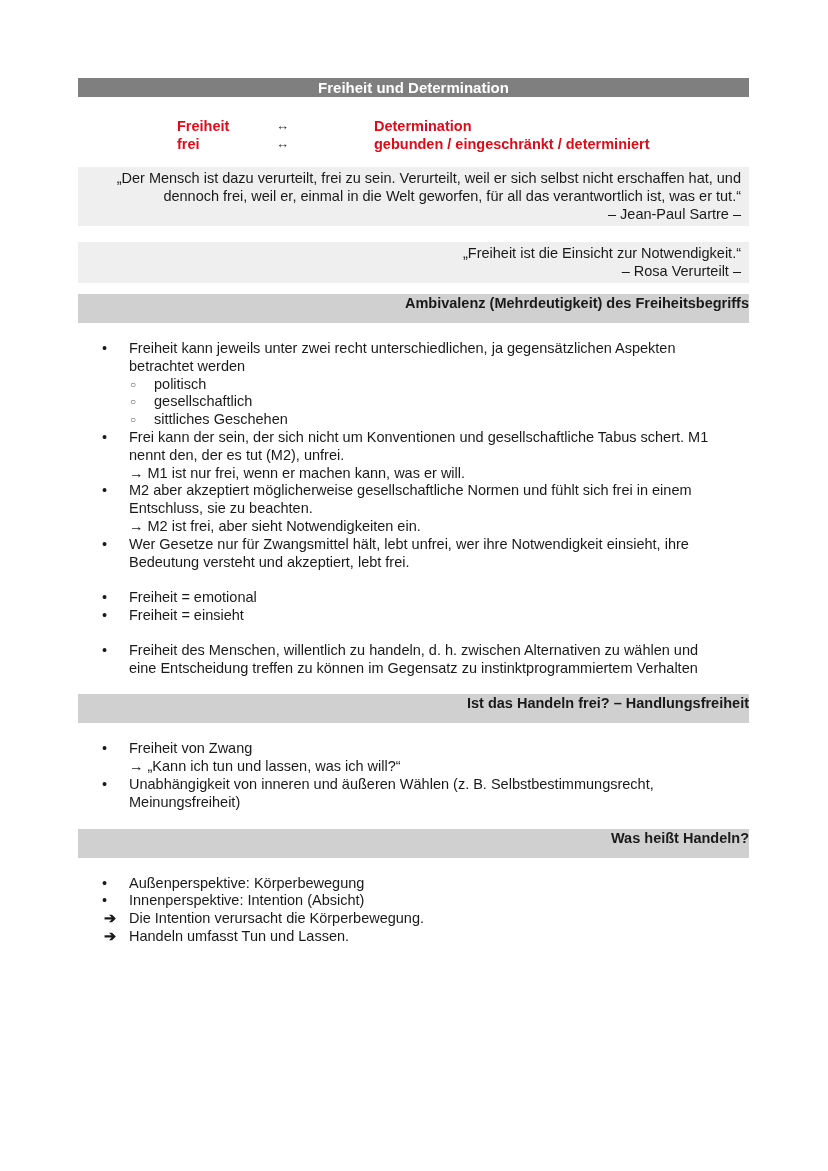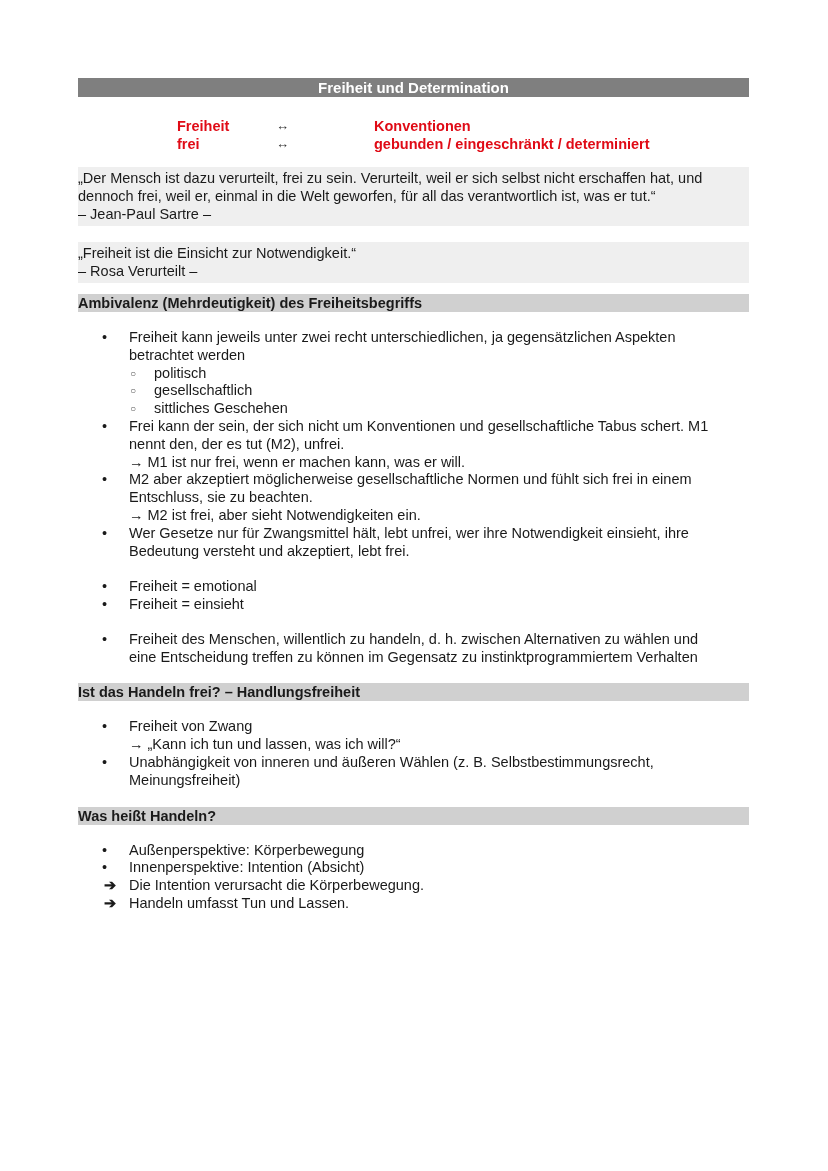"Konventionen" span.c-right { text: Konventionen -> Determination }
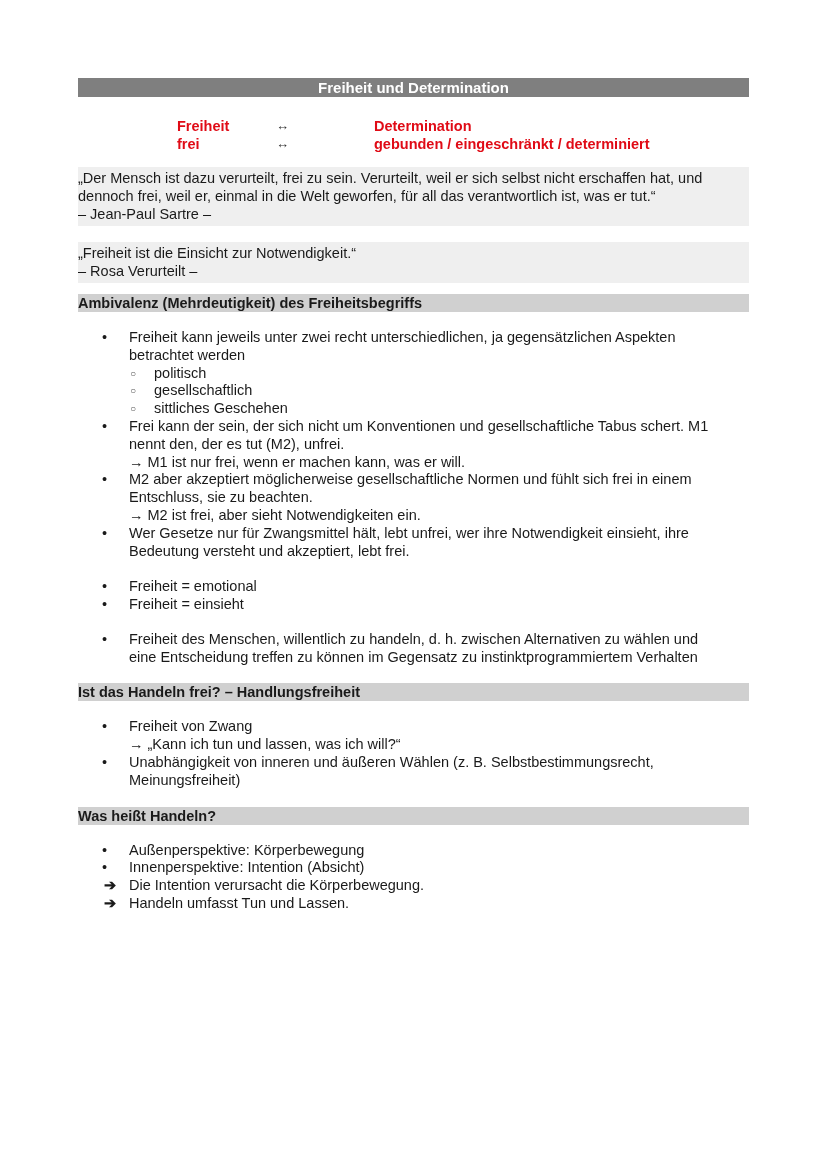"„Der Mensch ist dazu verurteilt," .quote { padding: 2px 0 3px 0 -> 2px 8px 3px 0; text-align: left -> right }
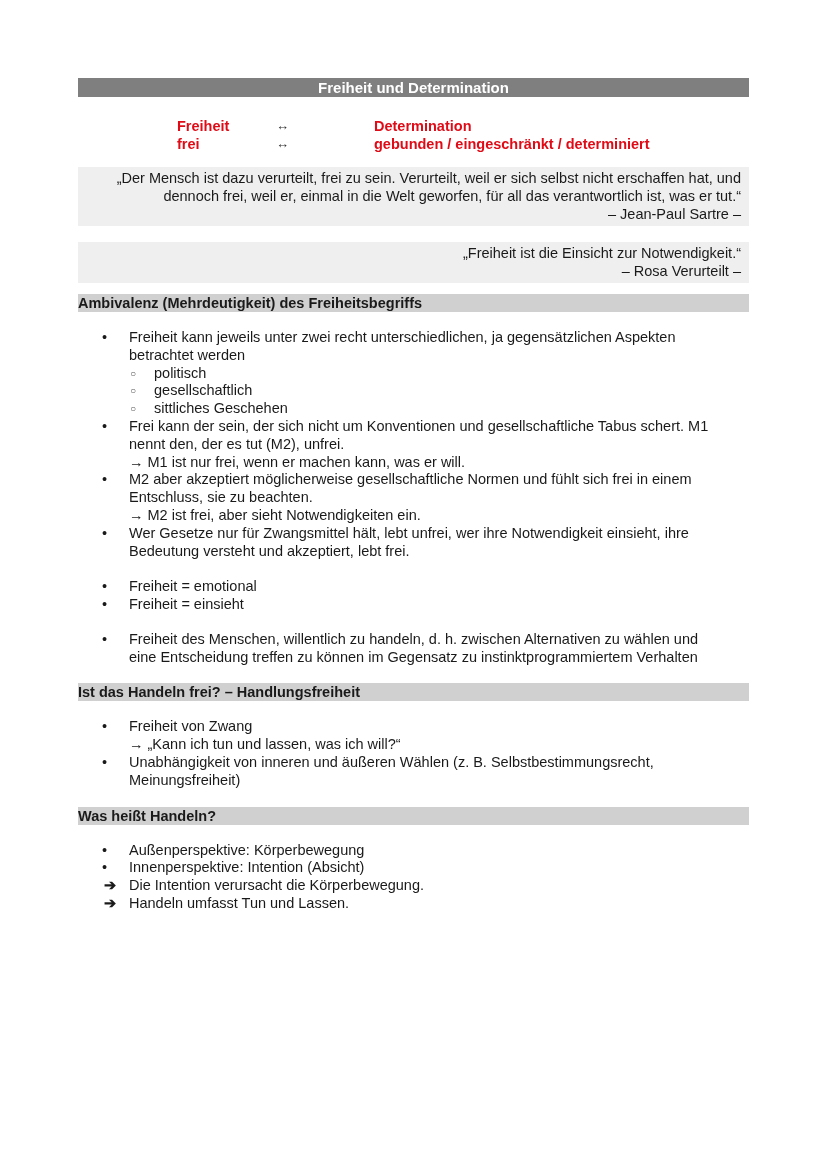"Ambivalenz (Mehrdeutigkeit) des" .section-bar { height: 18px -> 29px; text-align: left -> right }
